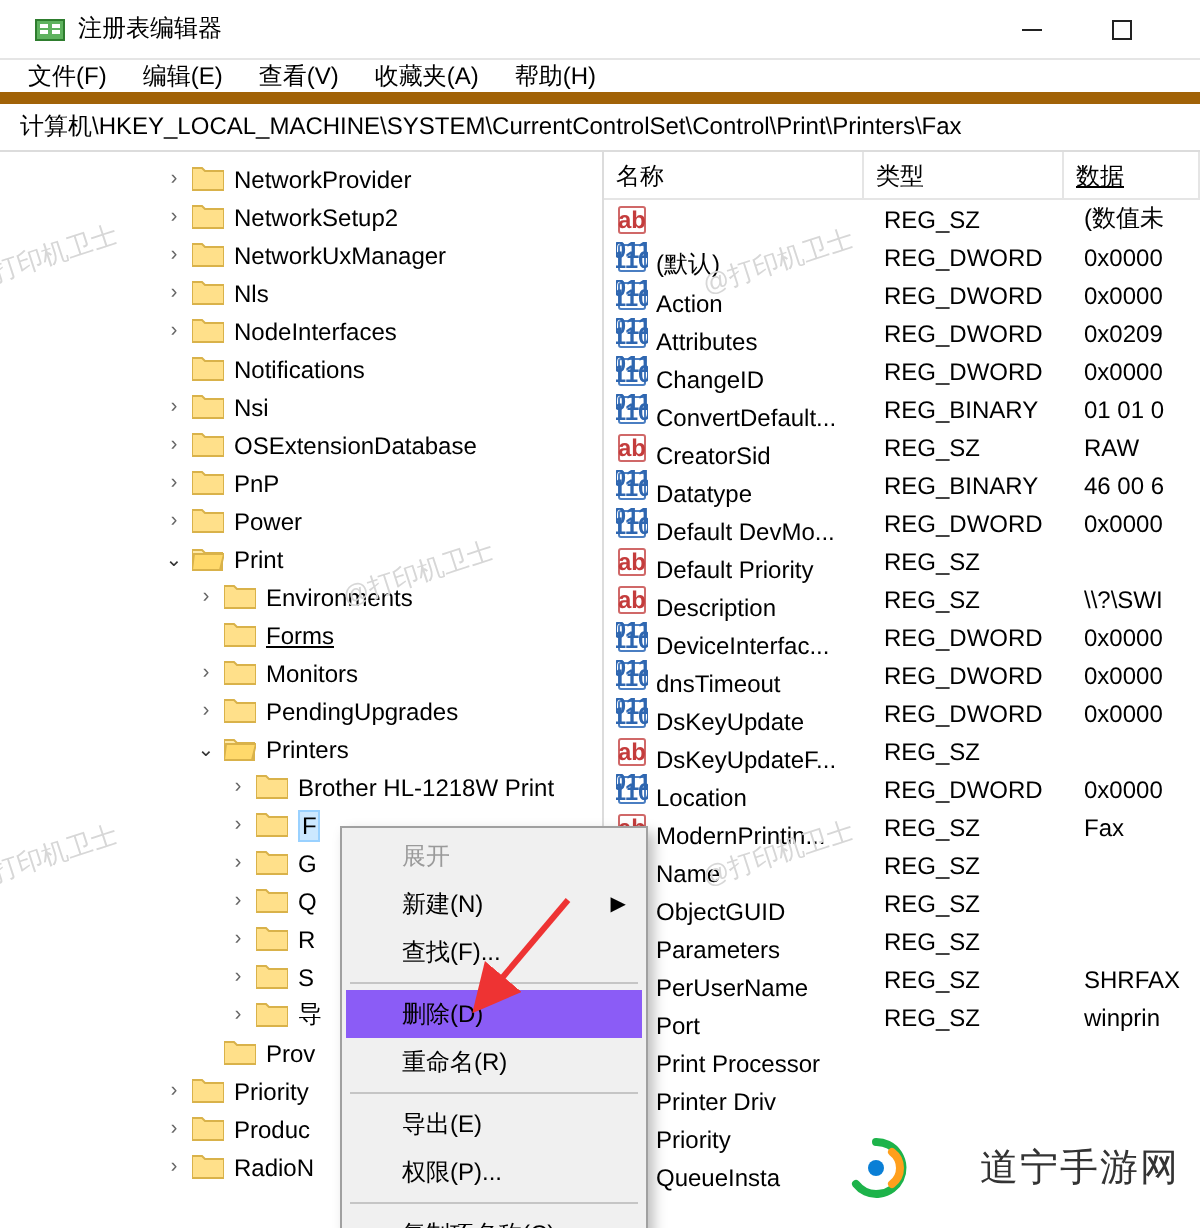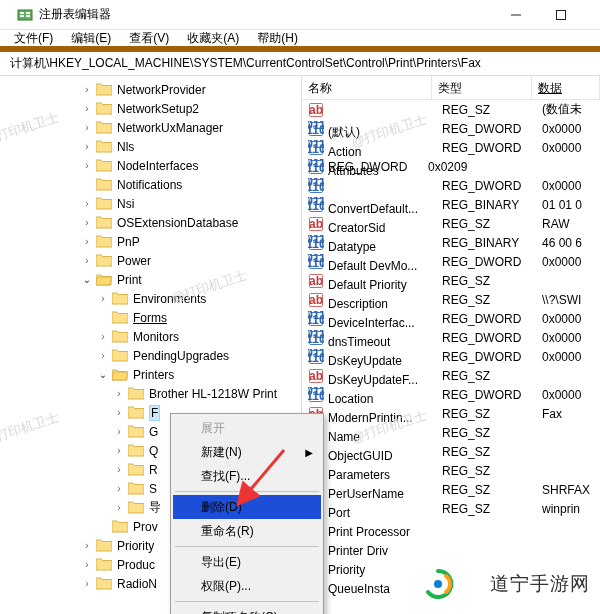"ChangeID" span.cell-name { html: none -> <span>ChangeID</span> }
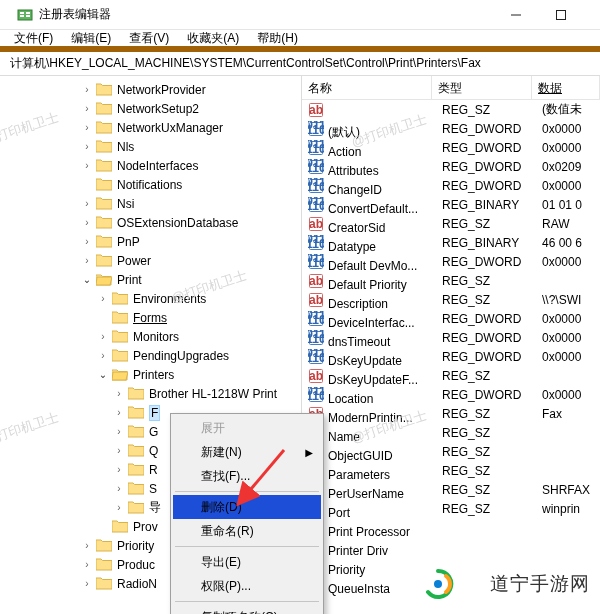"删除(D)" .ctx-item.hover { background: #1d4ed8 -> #8b5cf6 }
